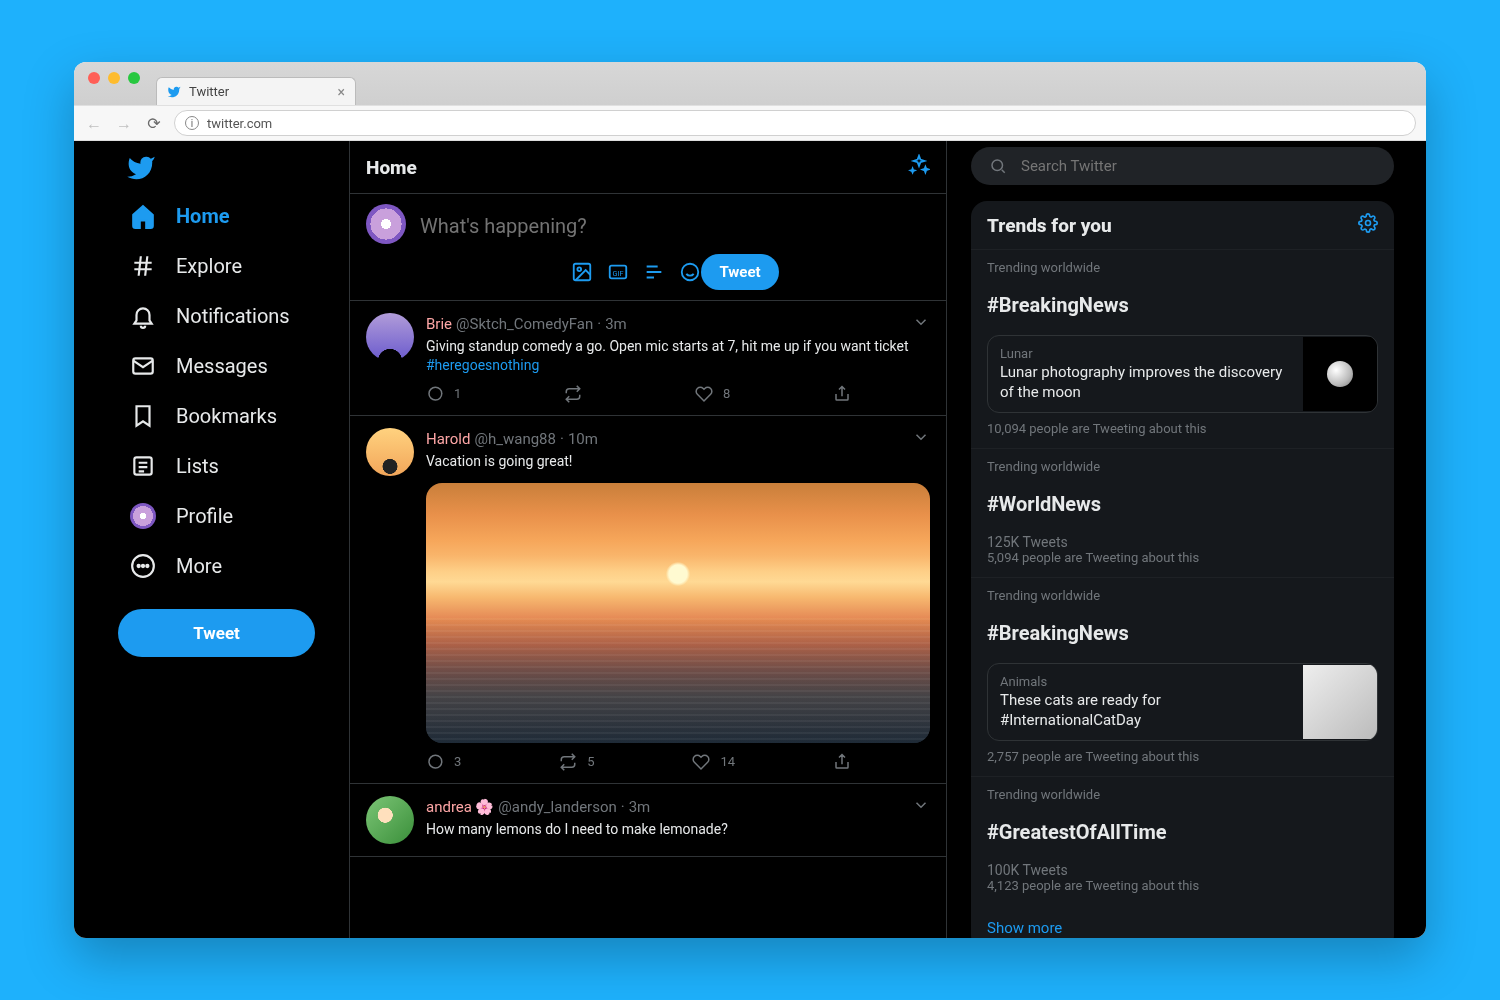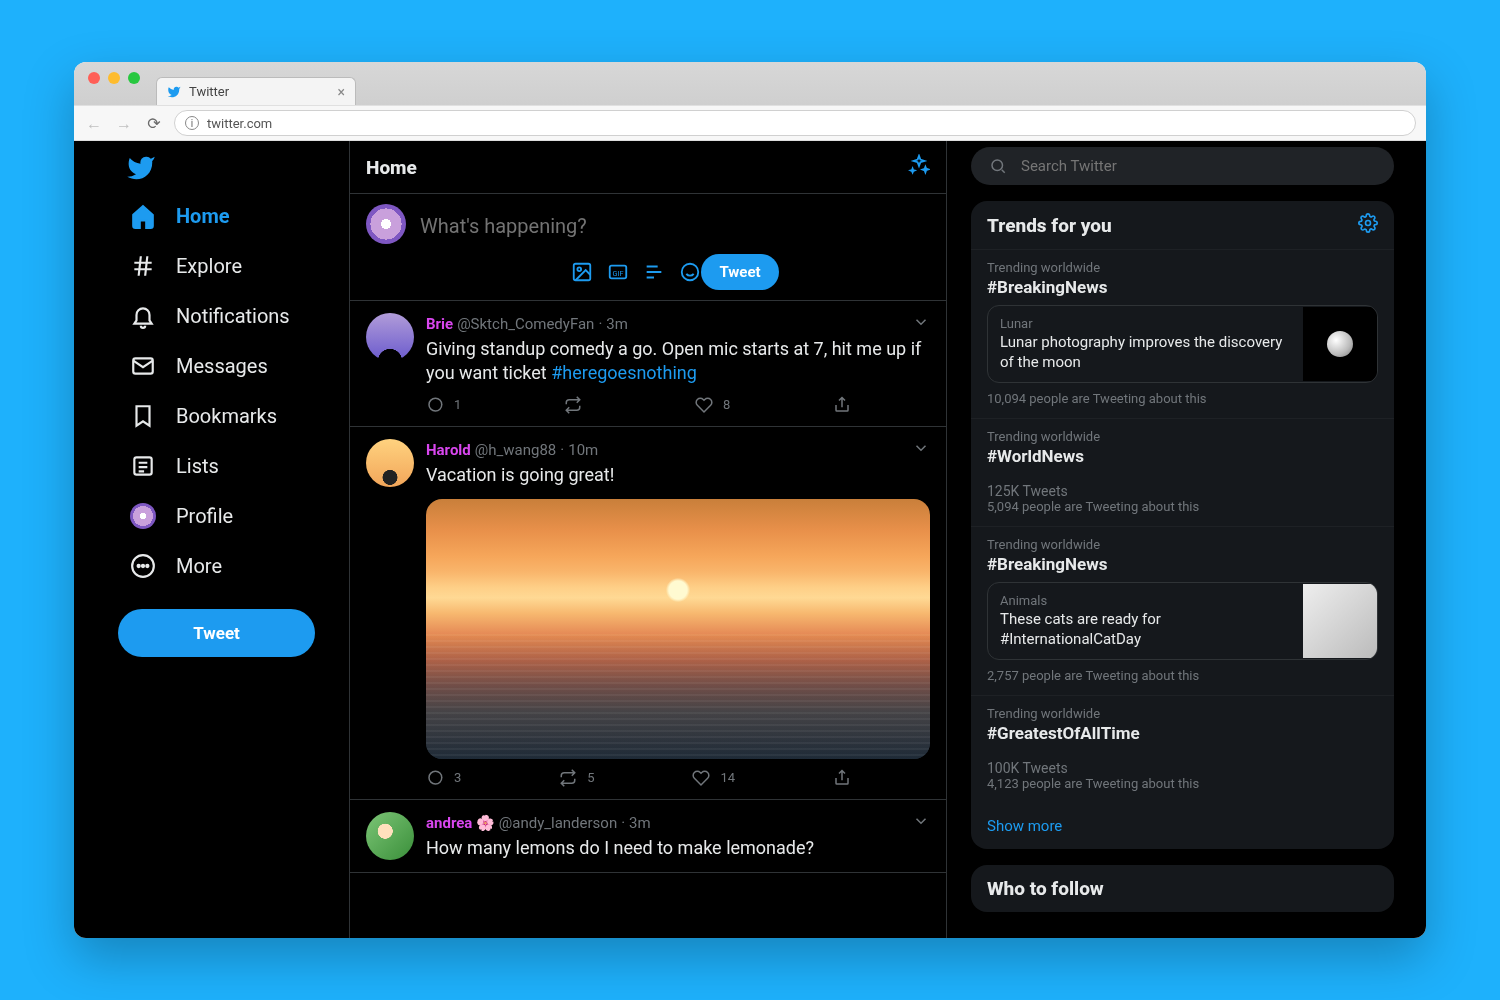"#BreakingNews" .trend .tag { font-size: 17px -> 20px; margin: 2px 0 -> 18px 0 }
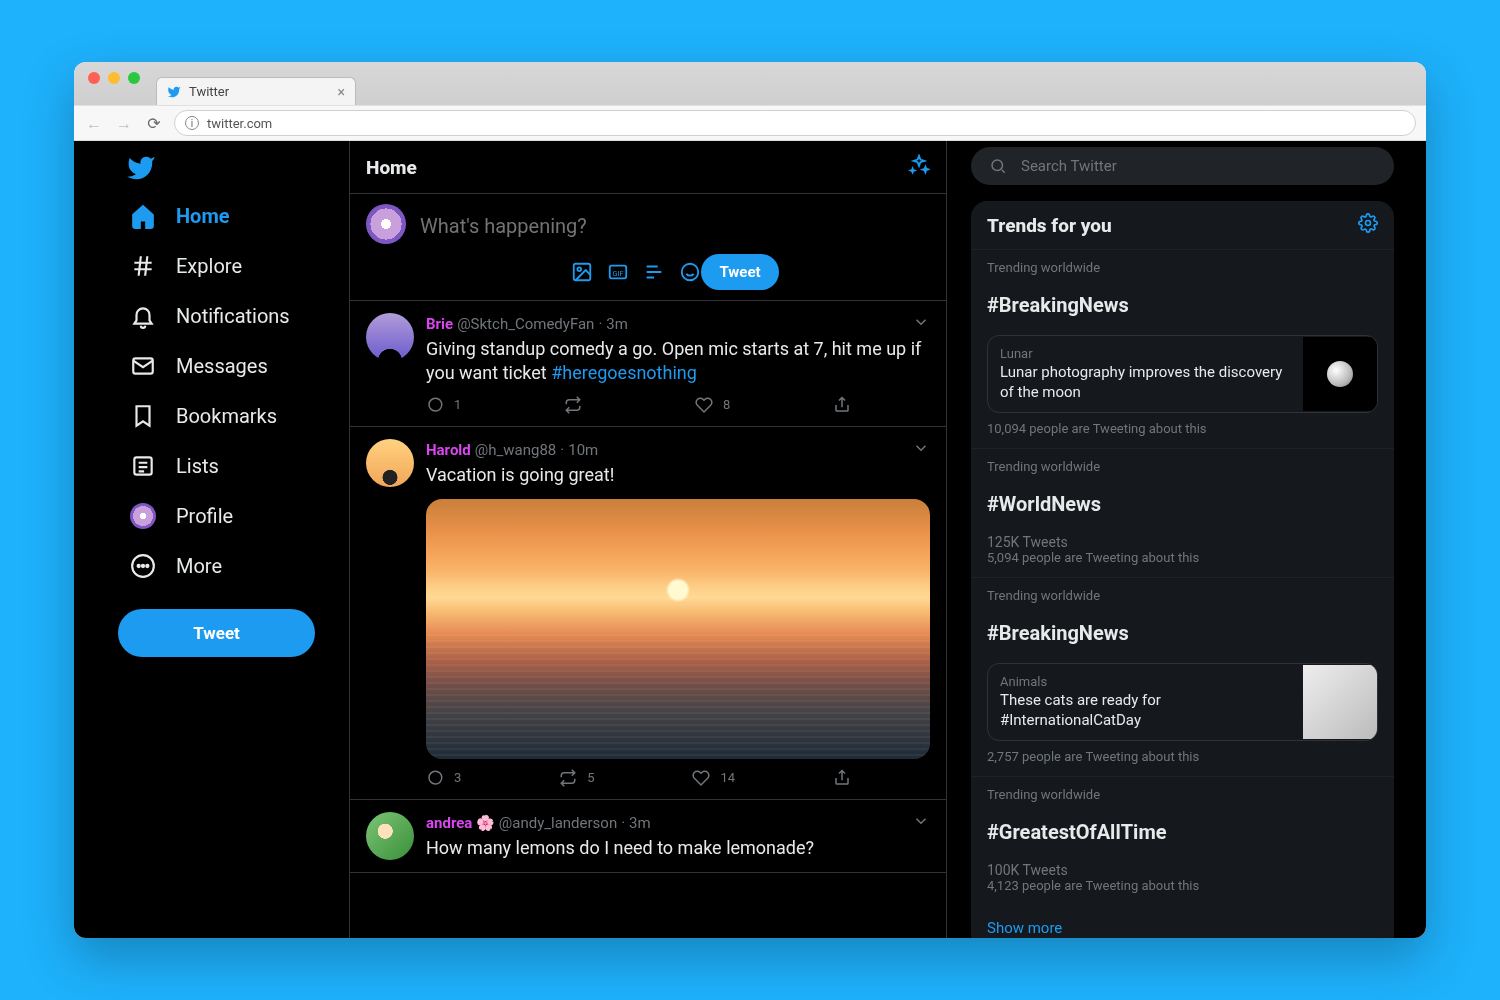"Brie" .tweet .head .name { color: #d946ef -> #fca5a5; font-weight: 700 -> 400 }
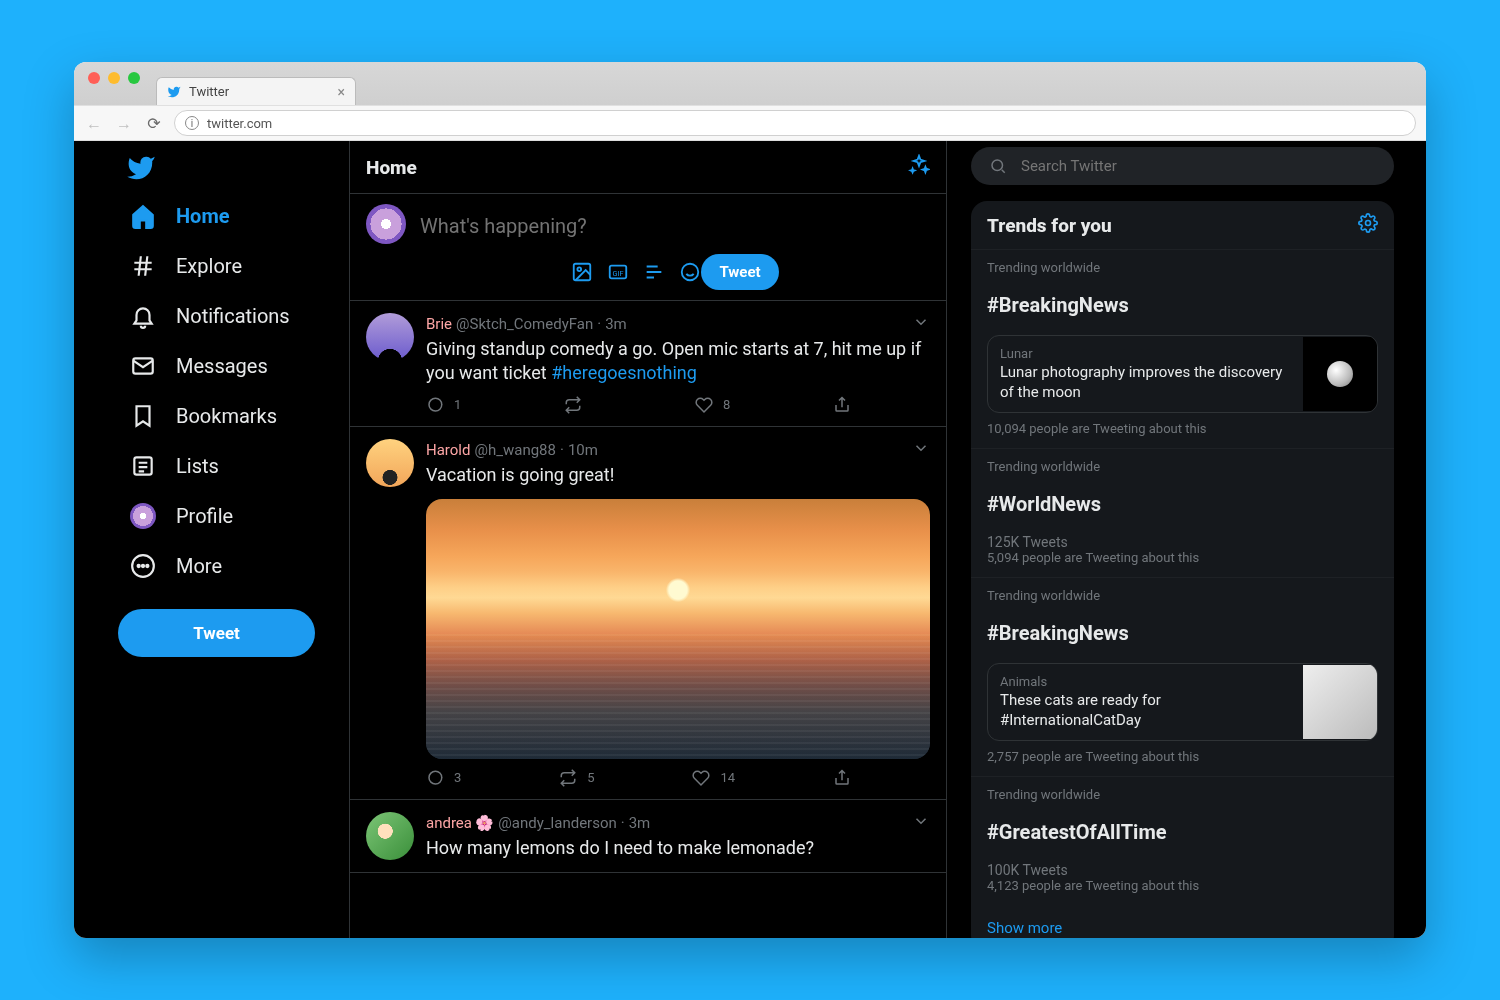"Giving standup comedy a go." .tweet .txt { font-size: 18px -> 14px }
